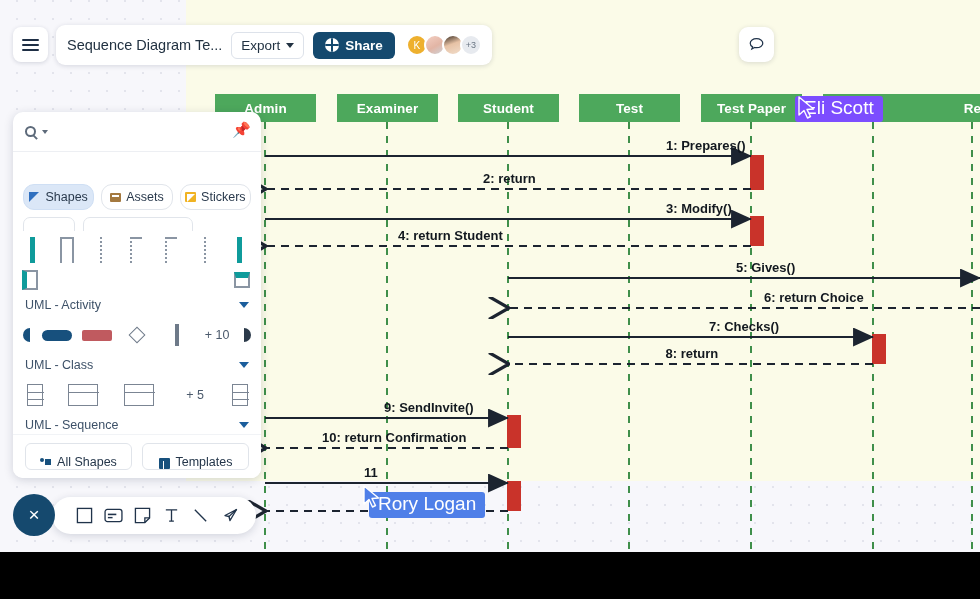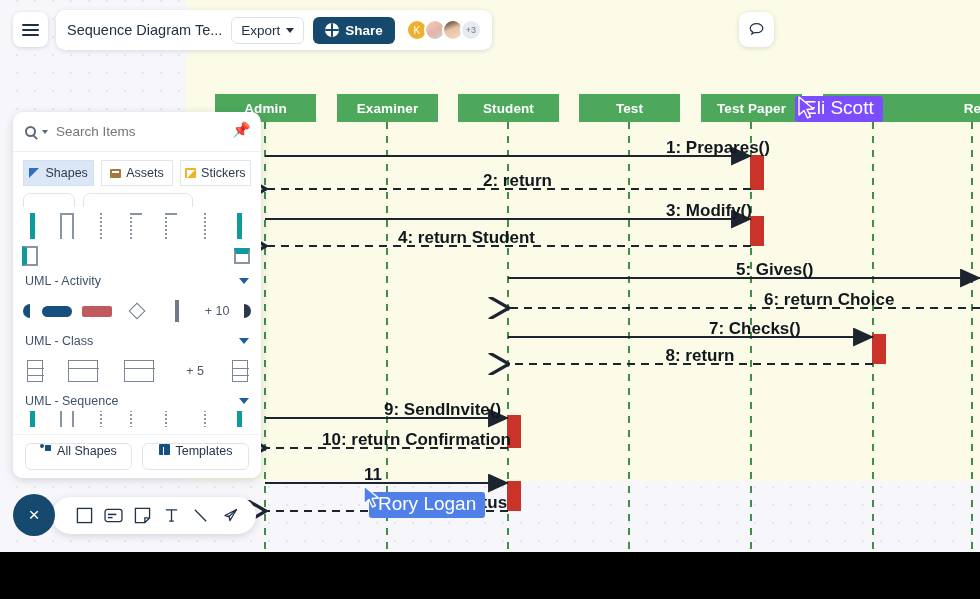"Sequence Diagram Te..." #topbar { top: 0 -> 15px }
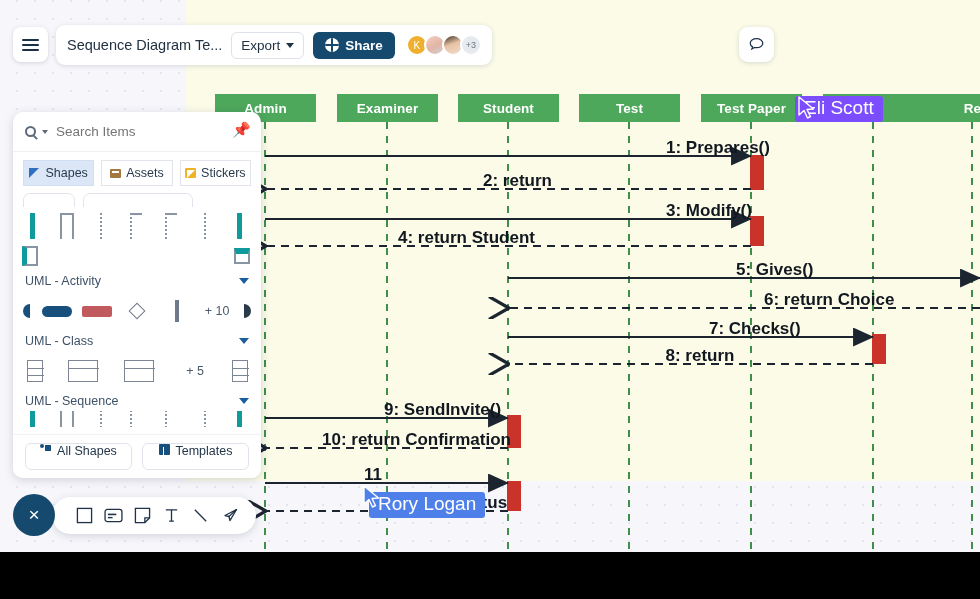"Search Items" input { html: <input> -> none }
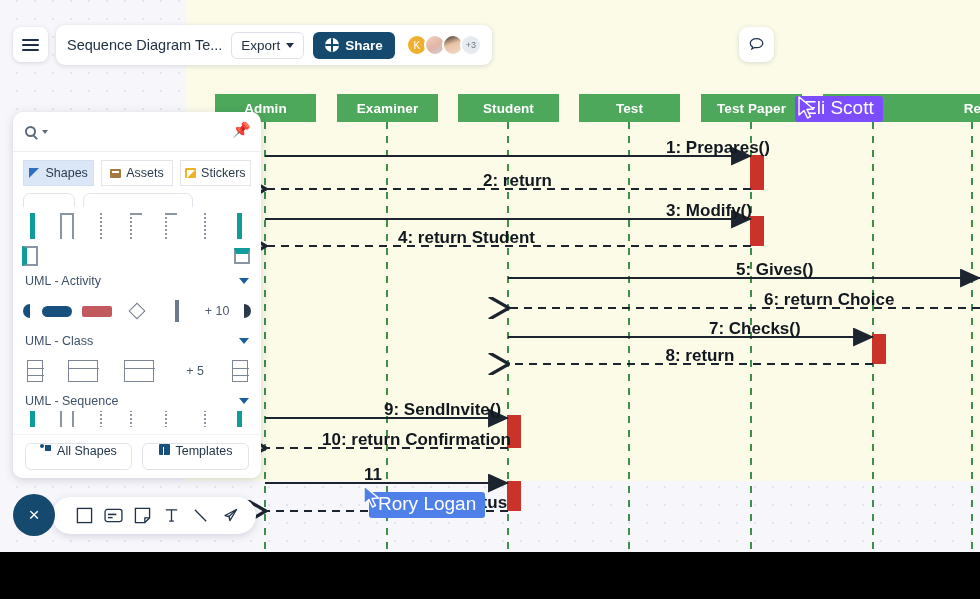"1: Prepares()" .msg-label { font-size: 17px -> 13px }
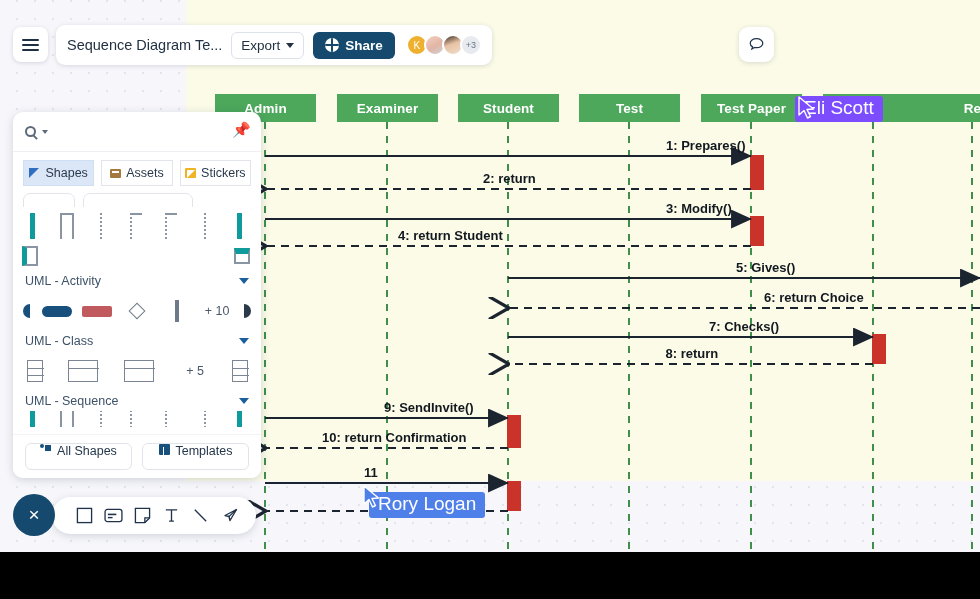"Shapes" .ptab { border-radius: 0 -> 11px; margin-top: none -> 24px }
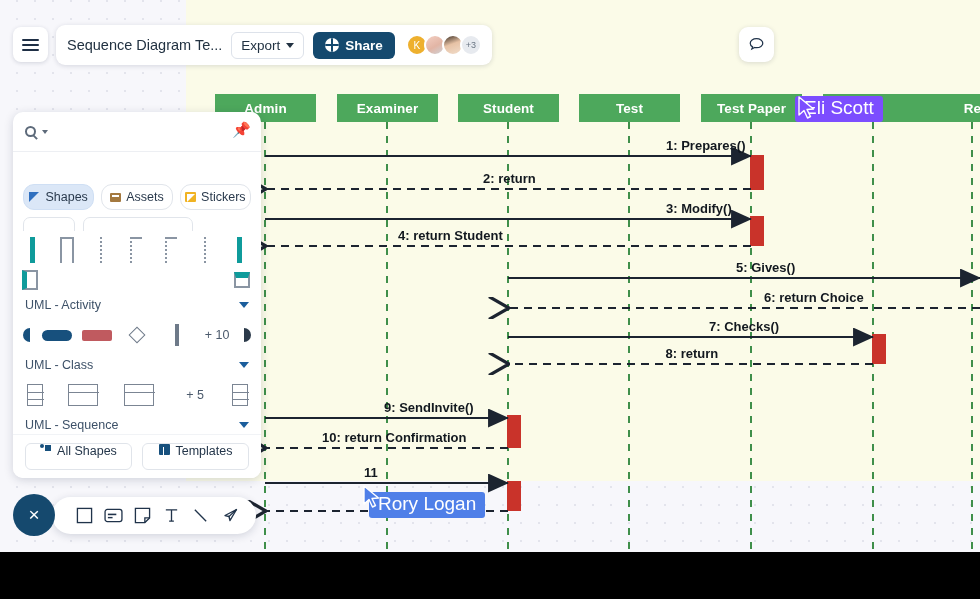"All Shapes" .foot-btn { align-items: flex-start -> flex-end }
